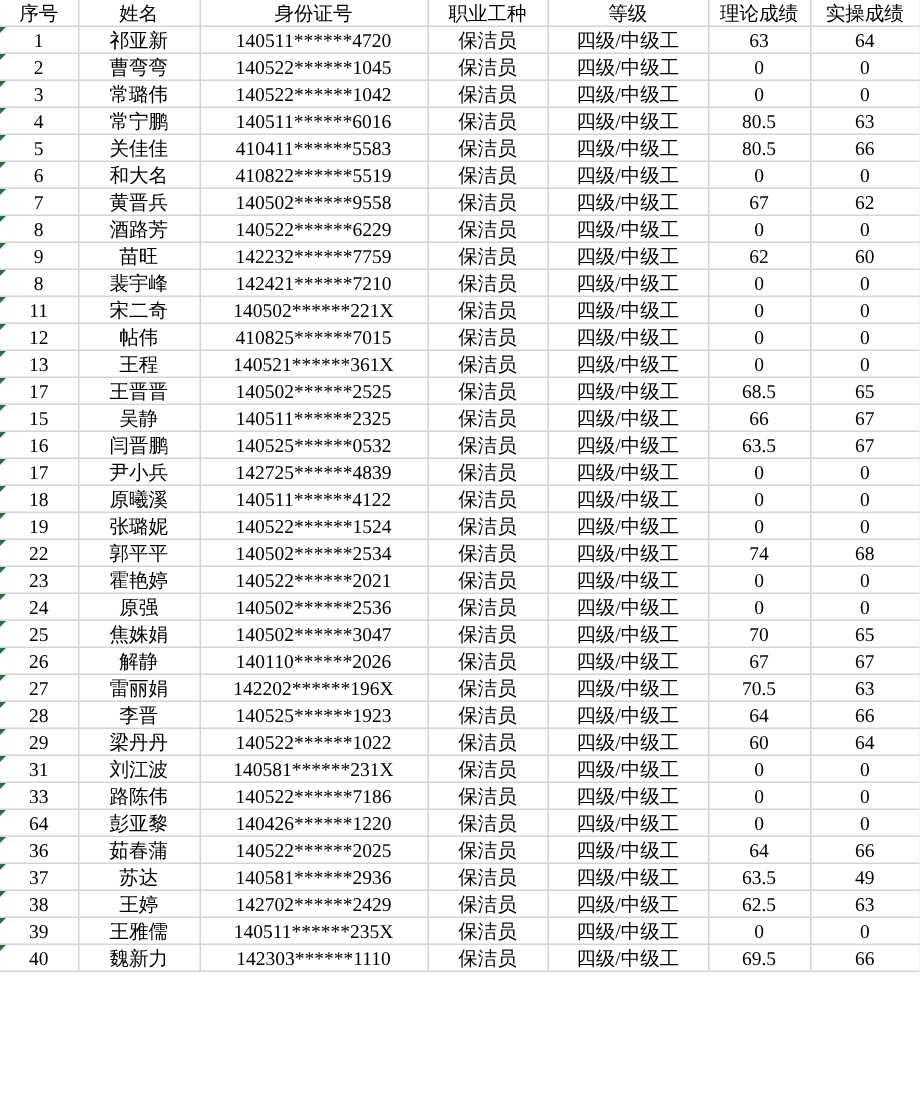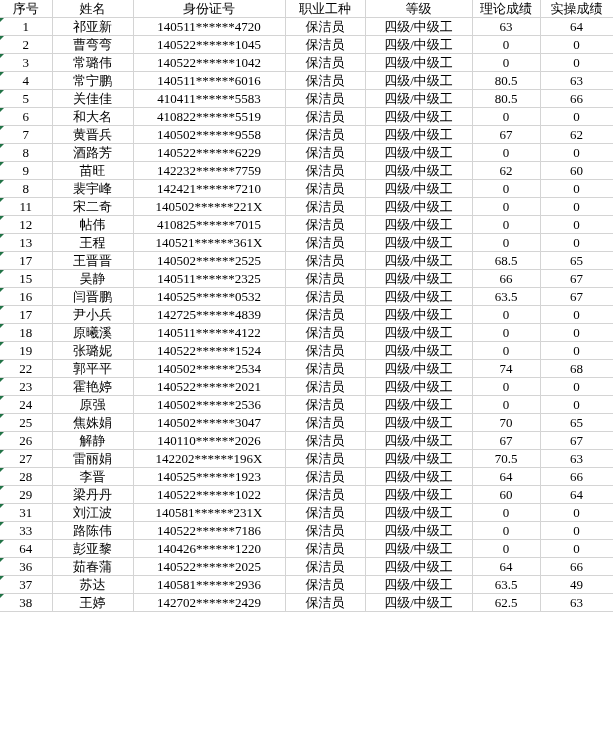"39" tr { html: none -> <tr> <td> <span></span> <span>39</span> </td> <td> <span>王雅儒</span> </td> <td> <span>140511******235X</span> </td> <td> <span>保洁员</span> </td> <td> <span>四级/中级工</span> </td> <td> <span>0</span> </td> <td> <span>0</span> </td> </tr> }
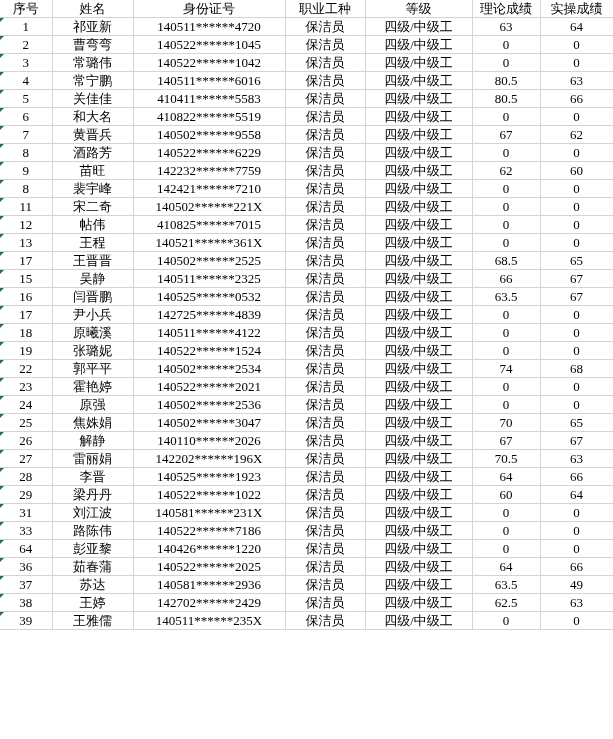"40" tr { html: none -> <tr> <td> <span></span> <span>40</span> </td> <td> <span>魏新力</span> </td> <td> <span>142303******1110</span> </td> <td> <span>保洁员</span> </td> <td> <span>四级/中级工</span> </td> <td> <span>69.5</span> </td> <td> <span>66</span> </td> </tr> }
